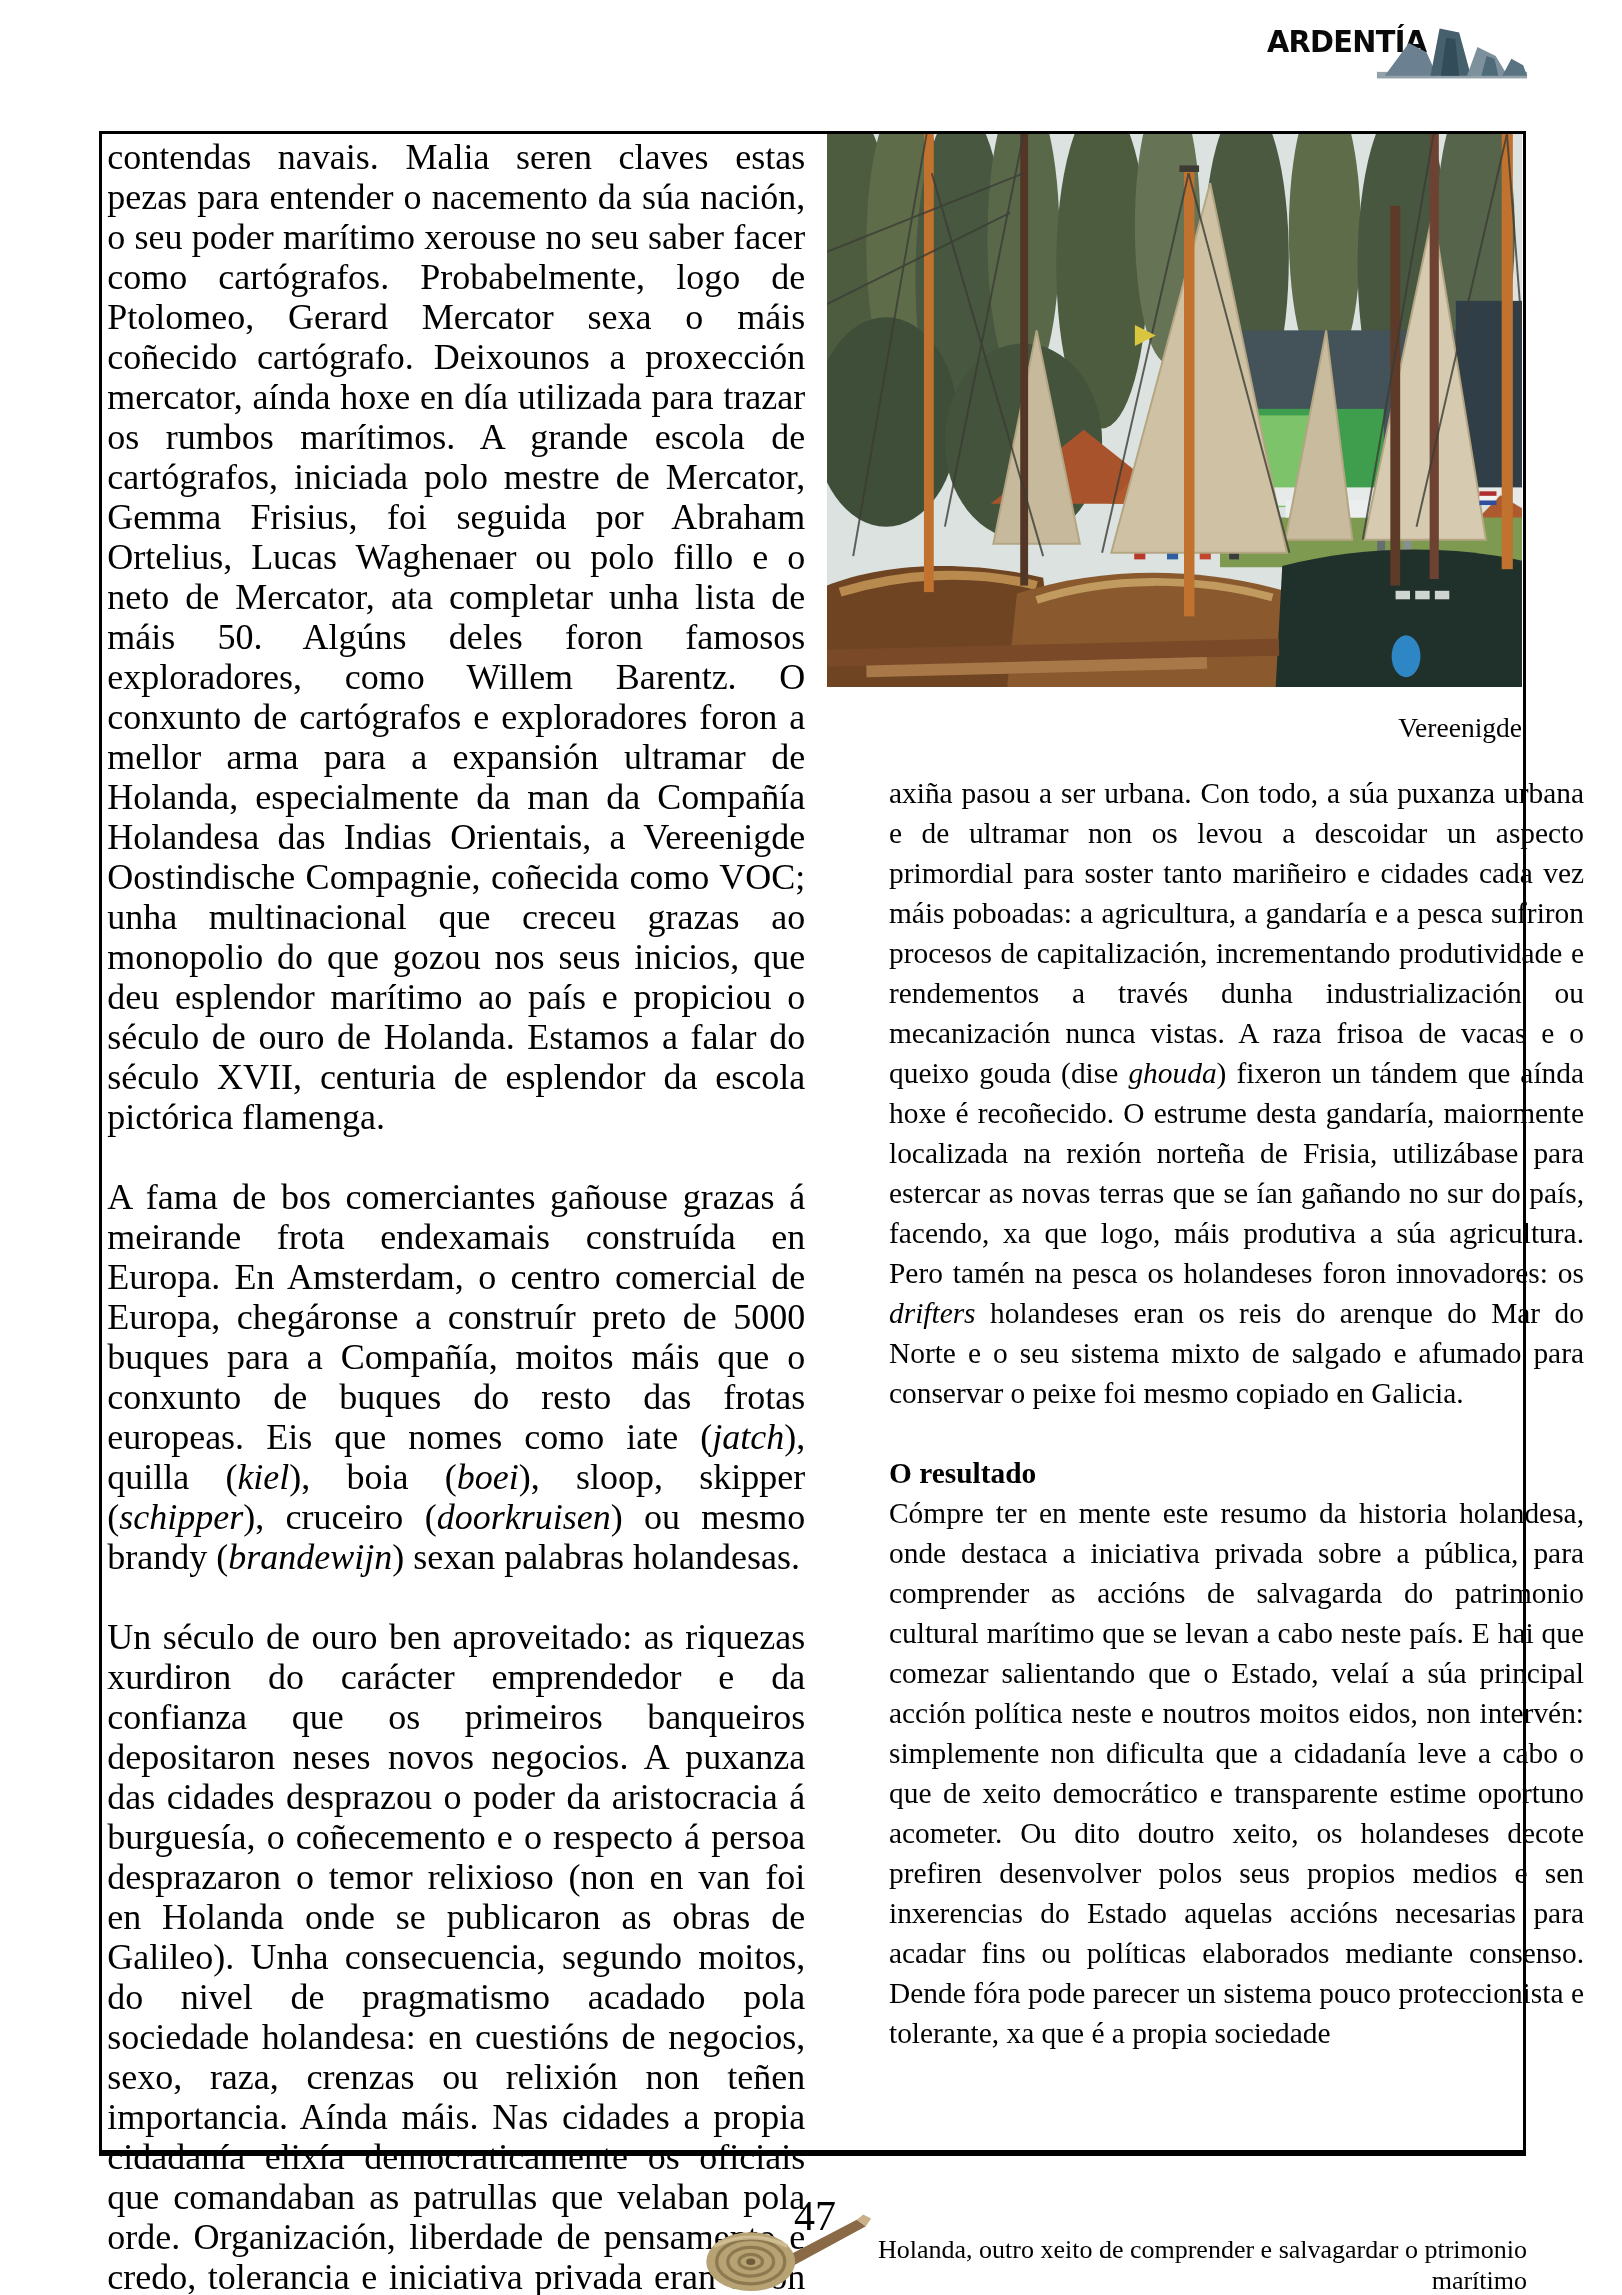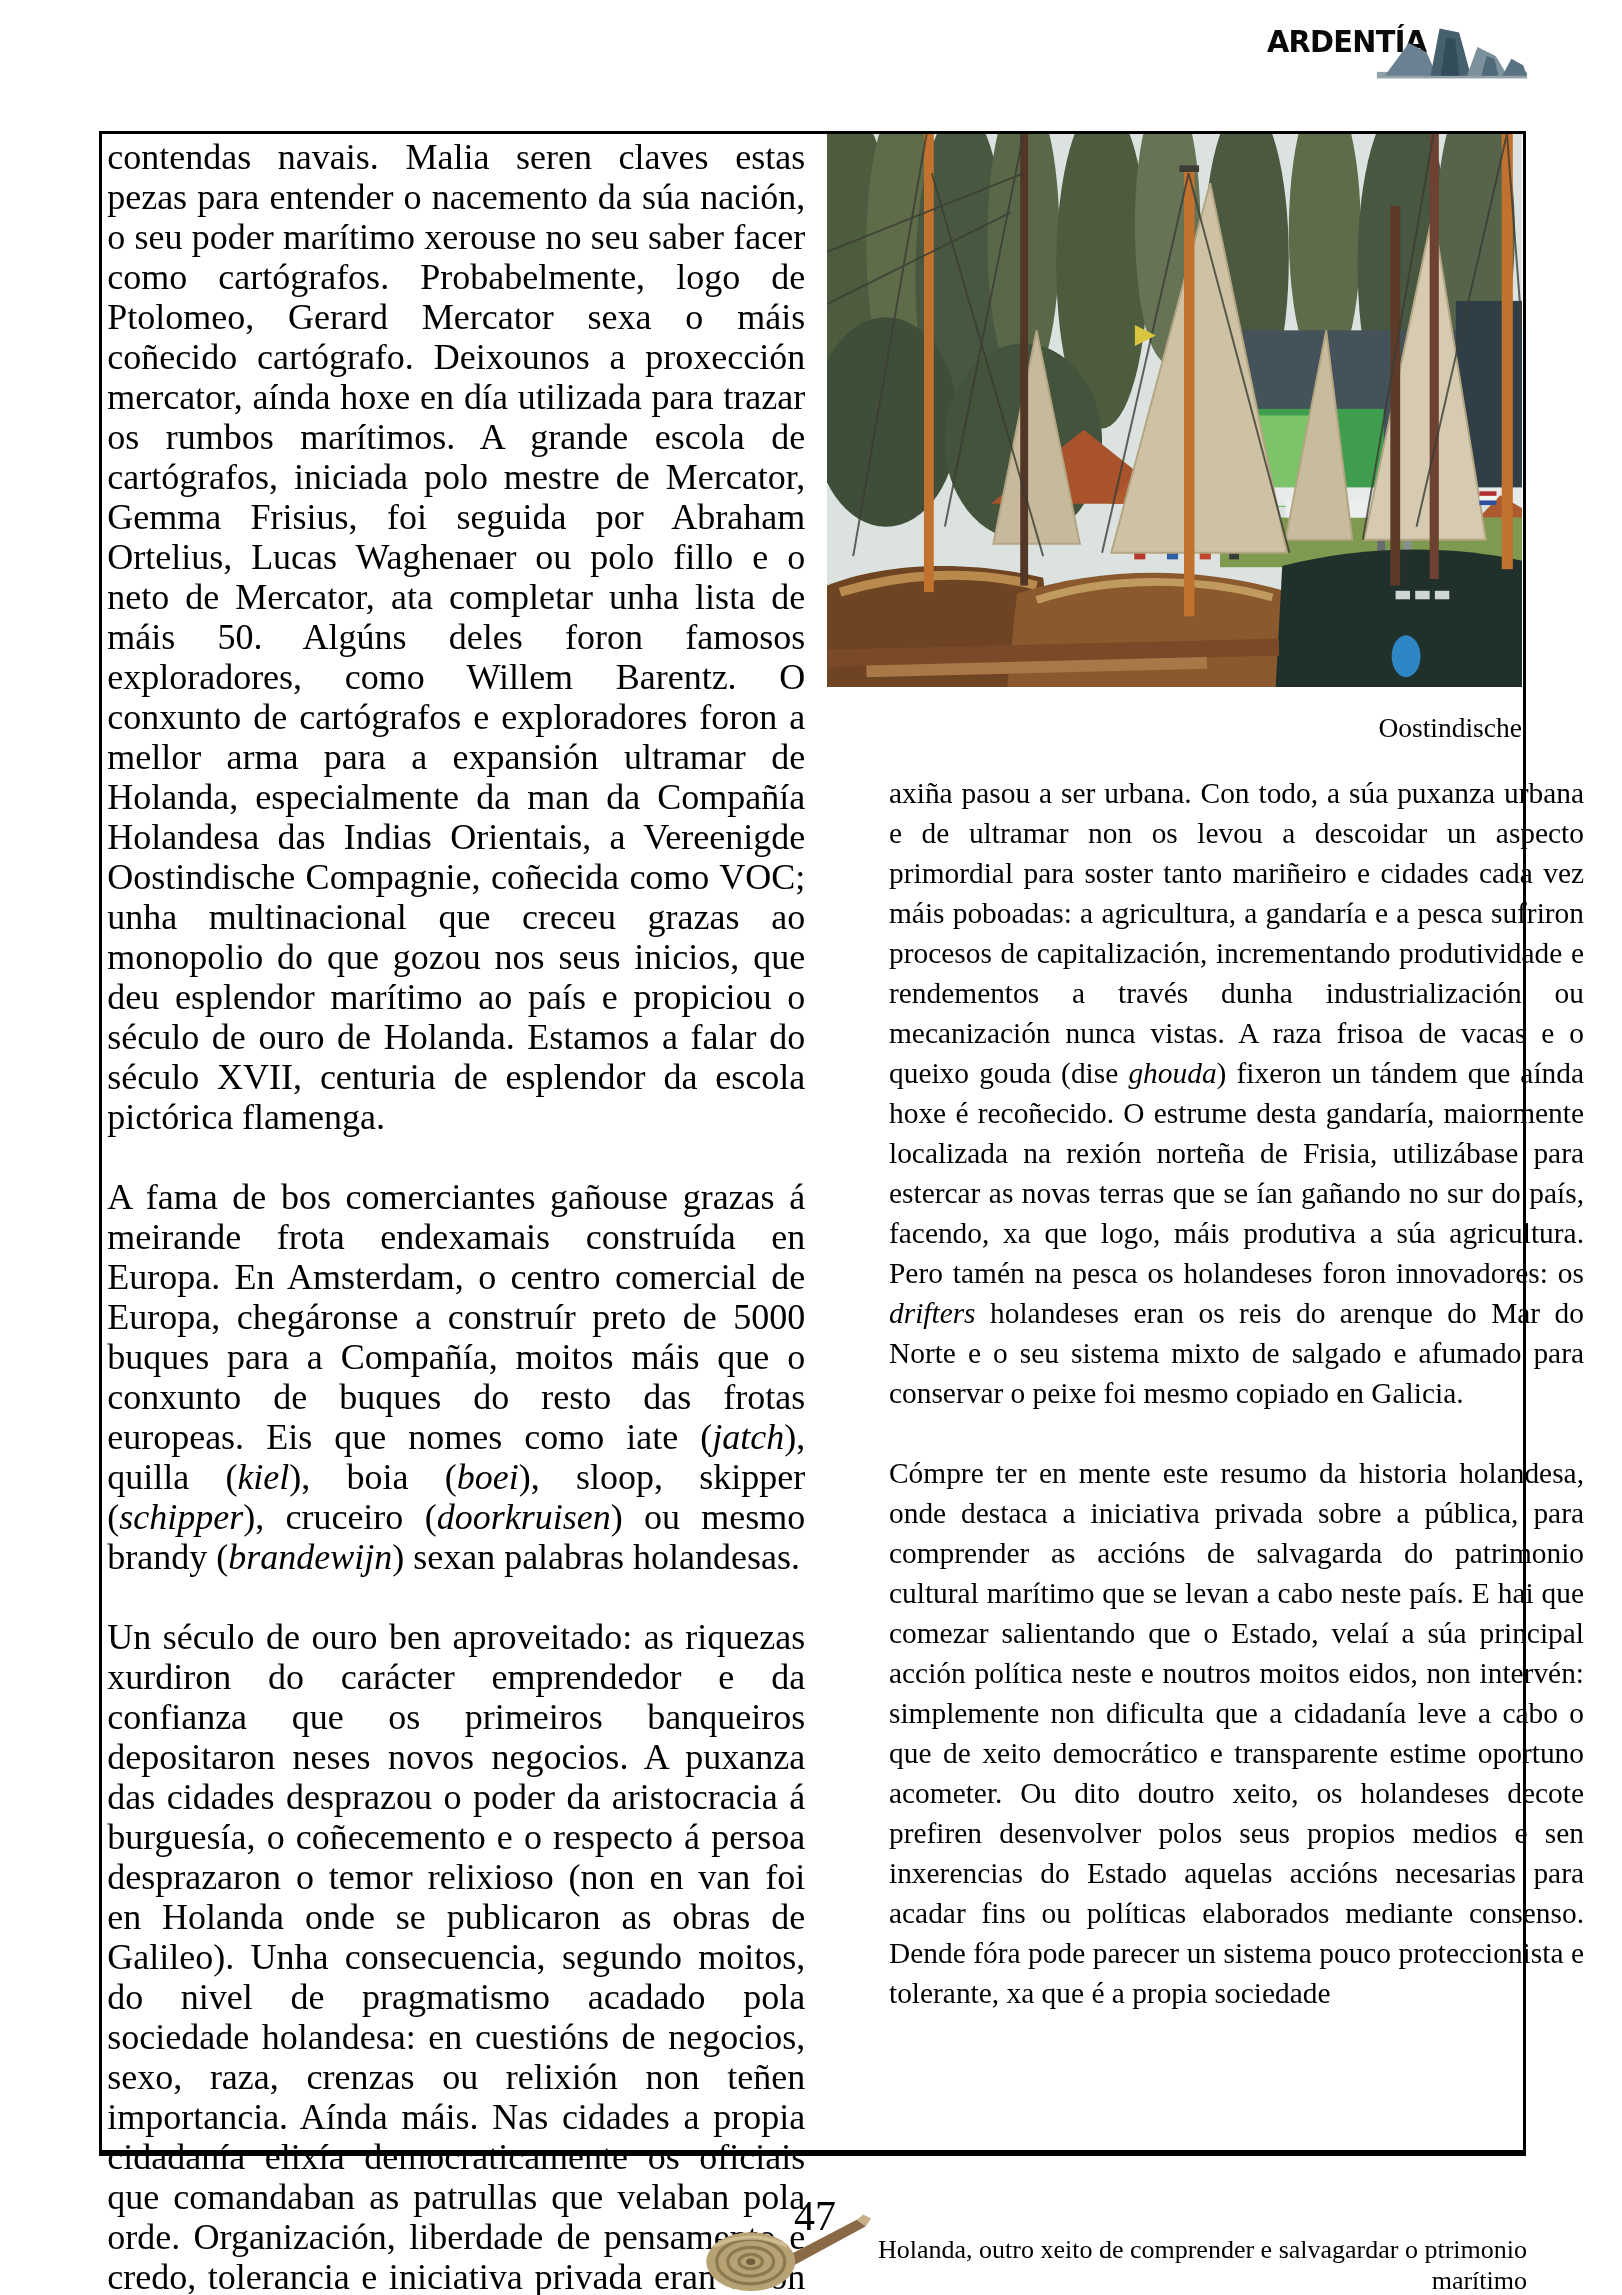"Oostindische" div.caption { text: Oostindische -> Vereenigde }
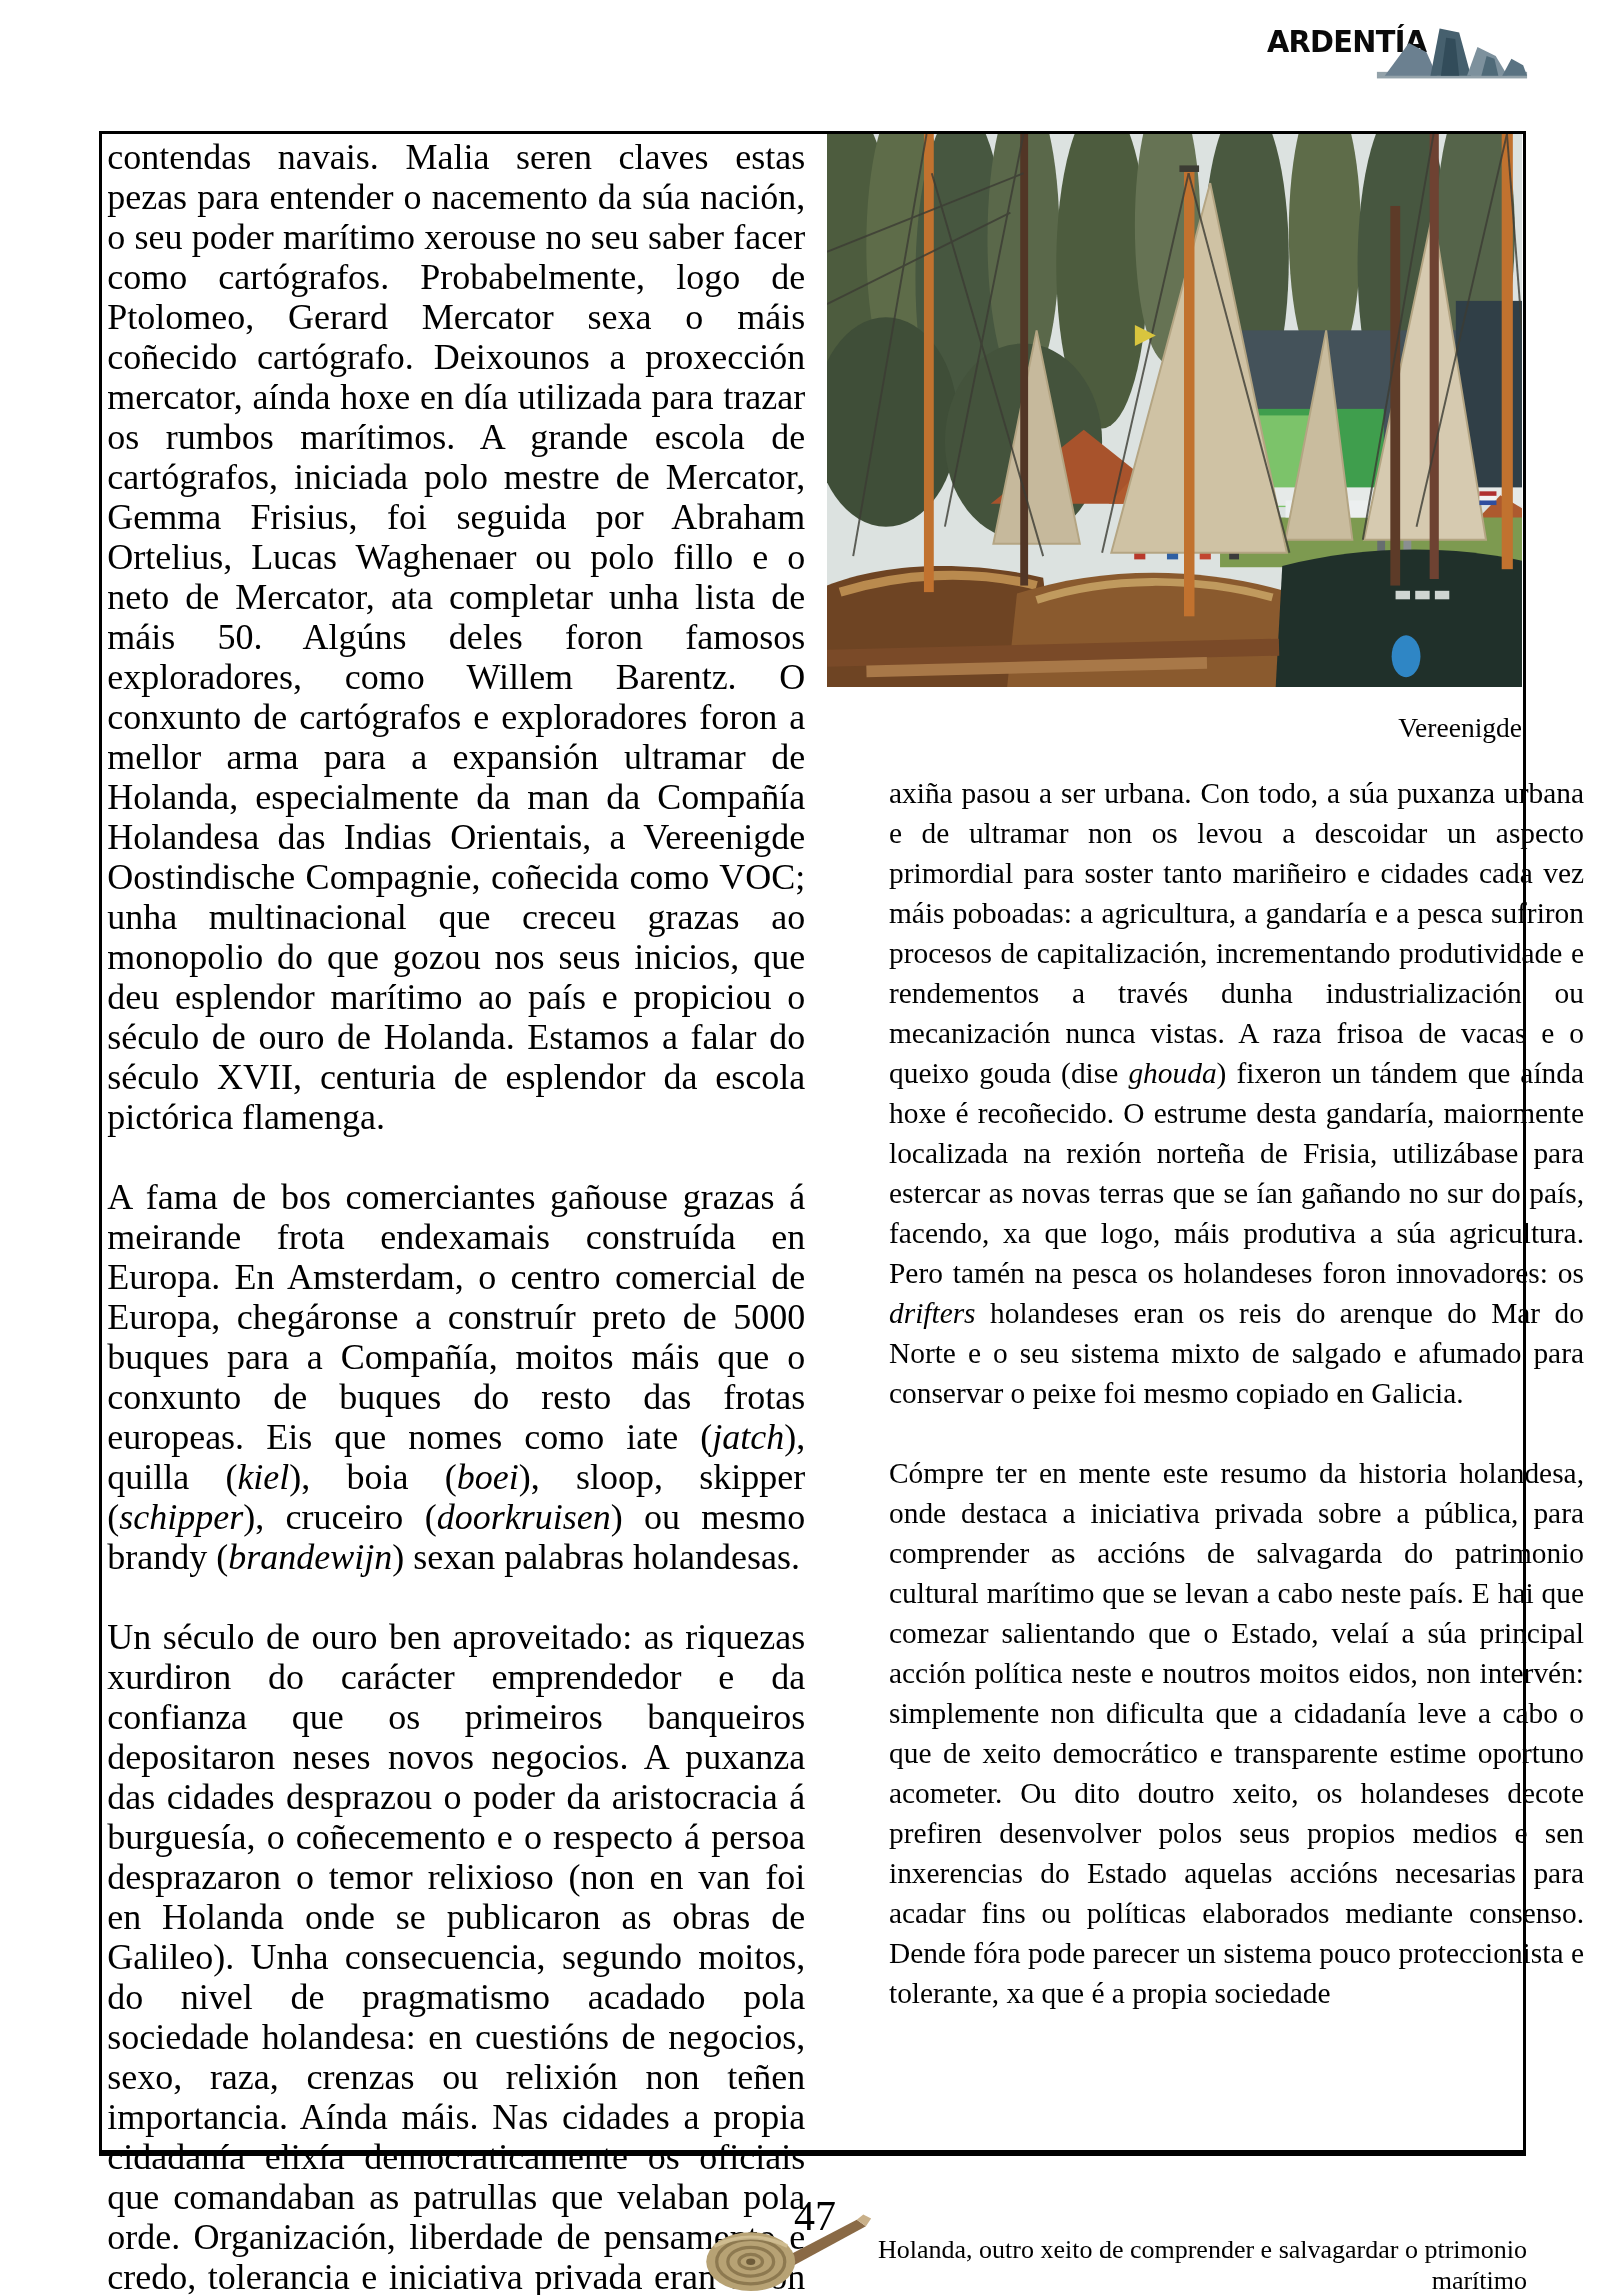"O resultado" h3.subhead { html: none -> <h3>O resultado</h3> }
